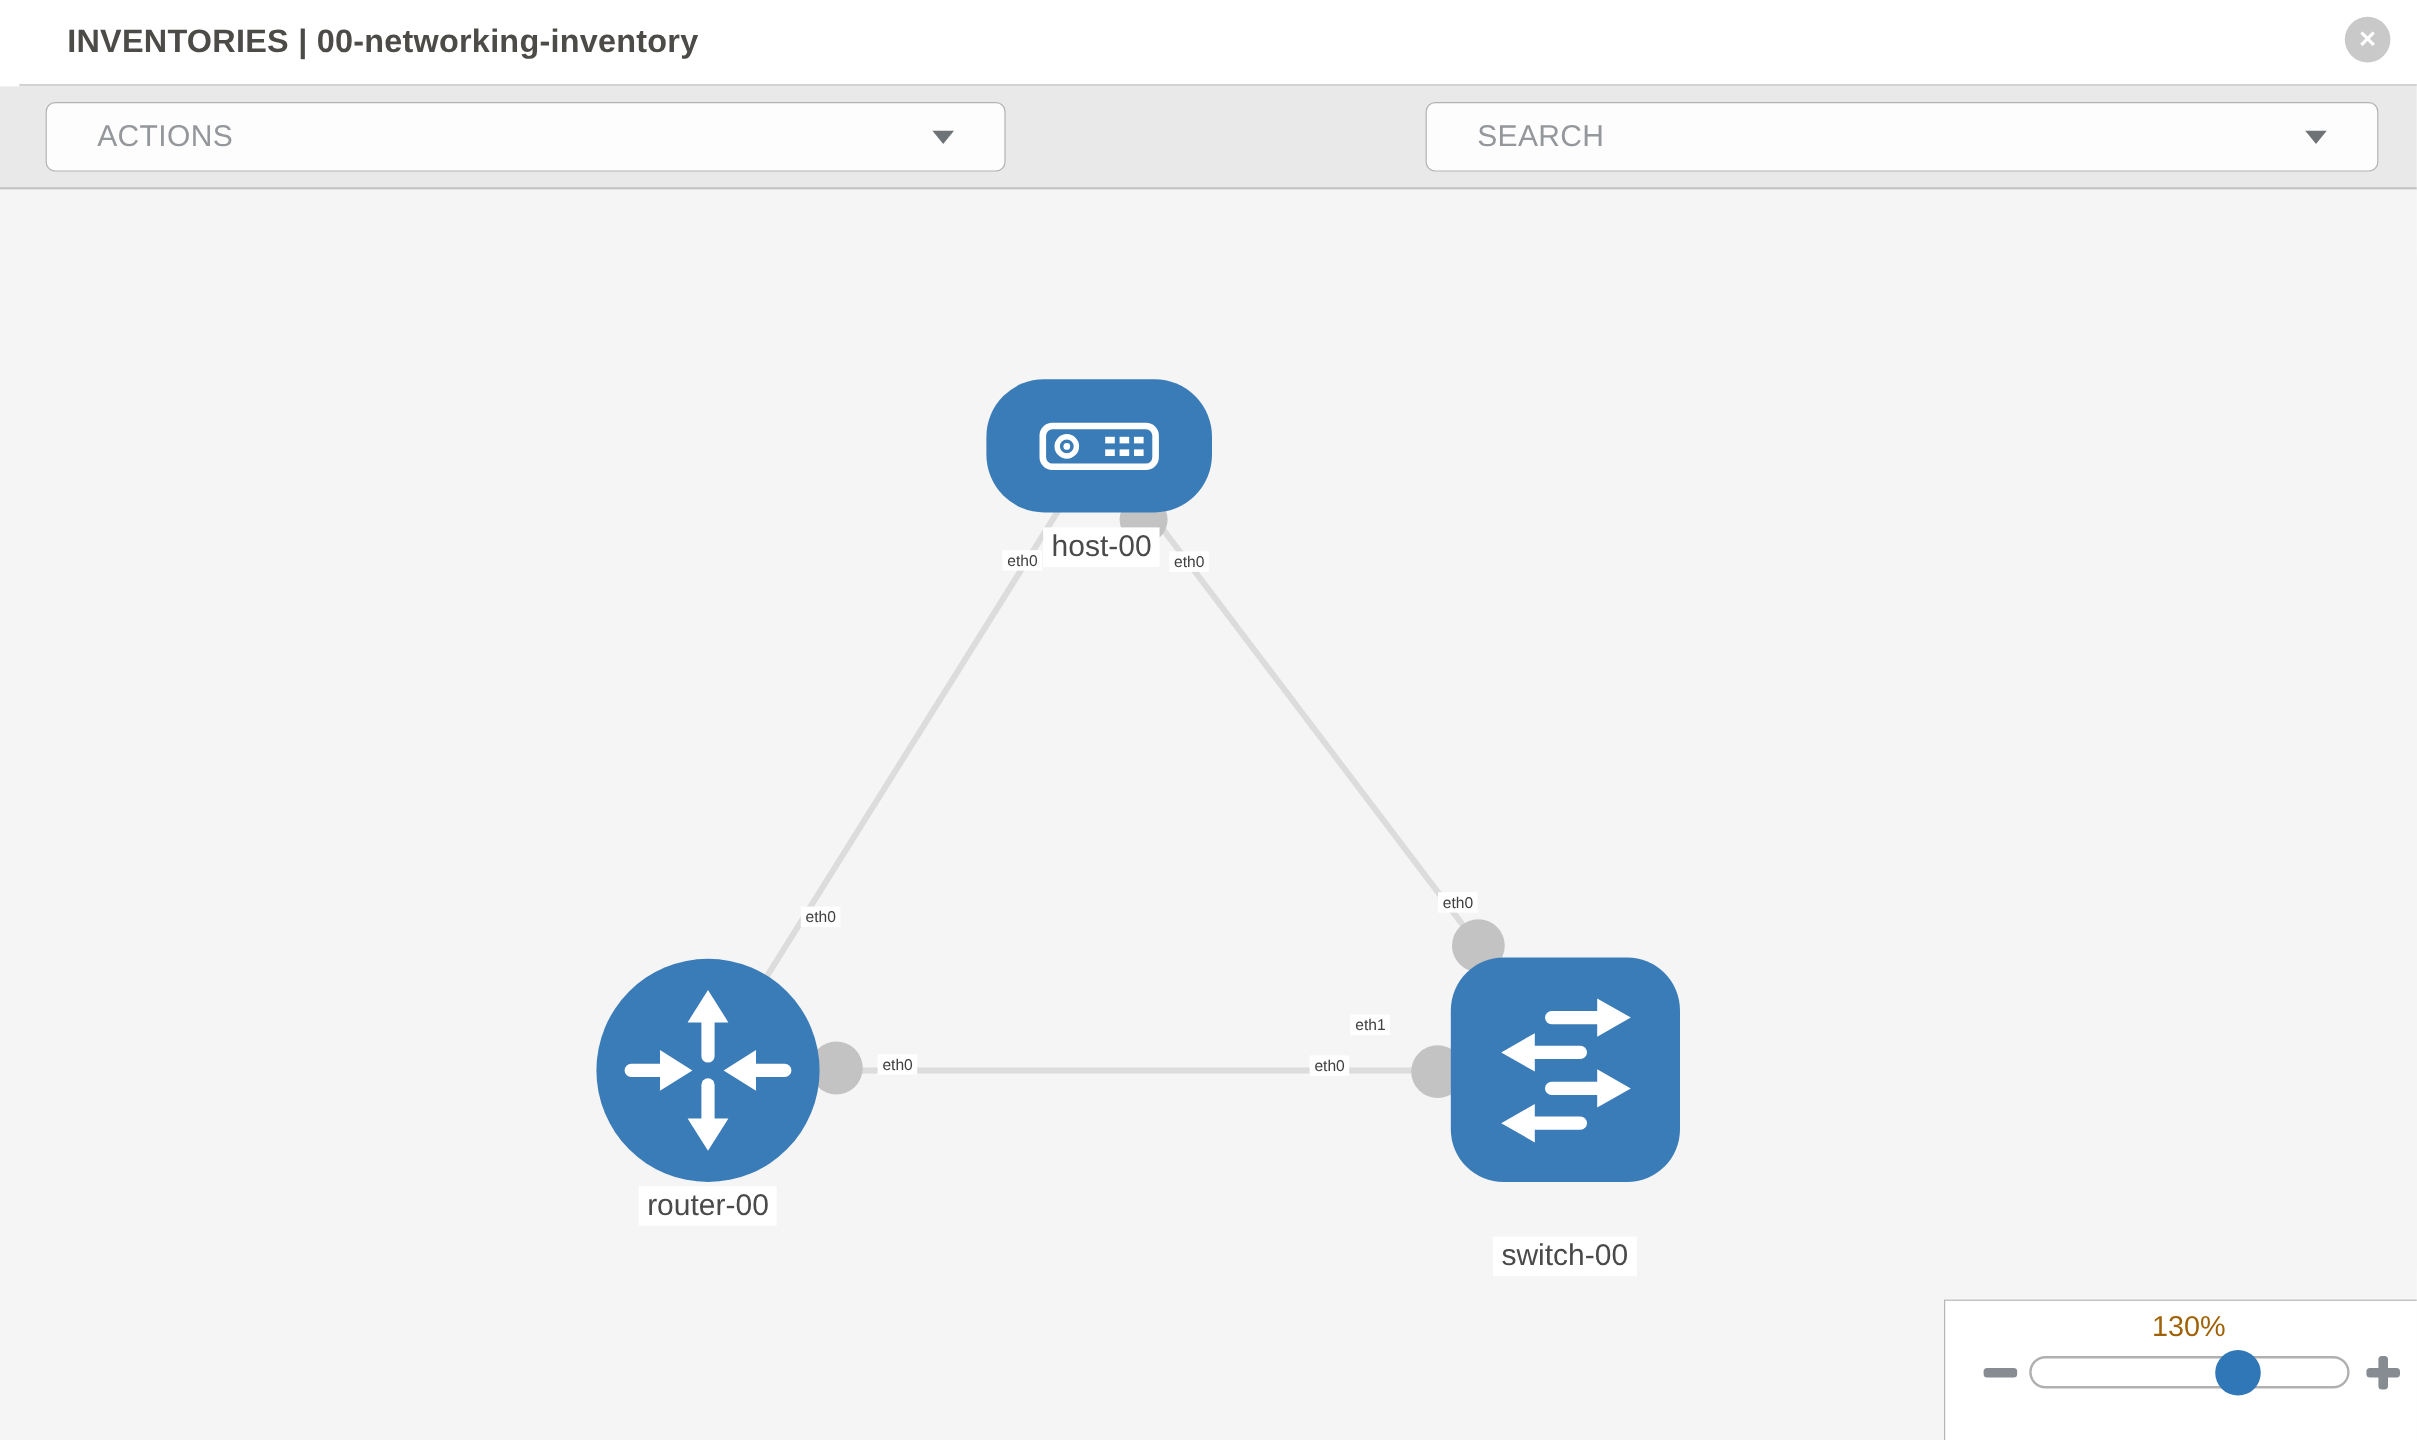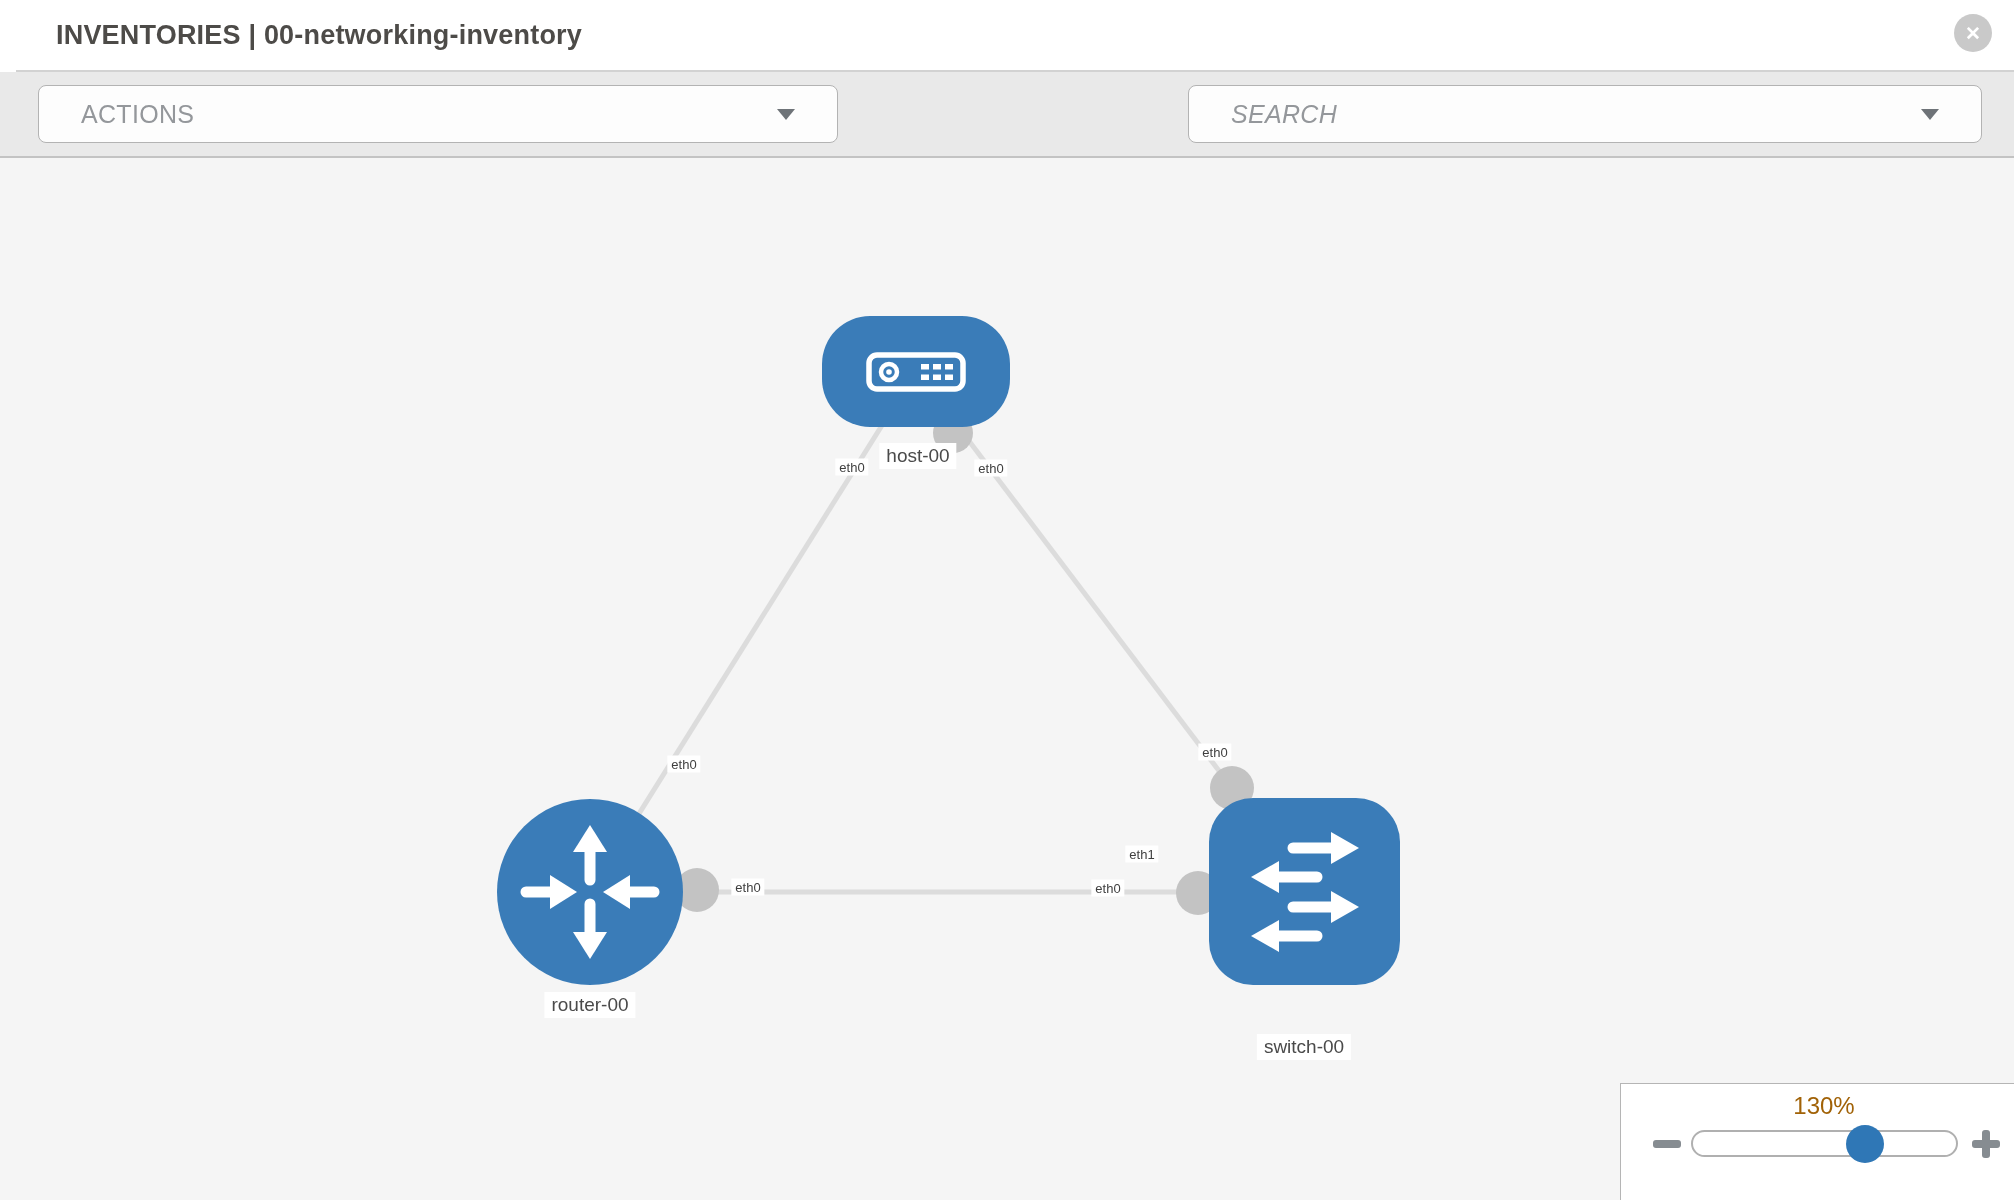"SEARCH" #search-field { font-style: italic -> none }
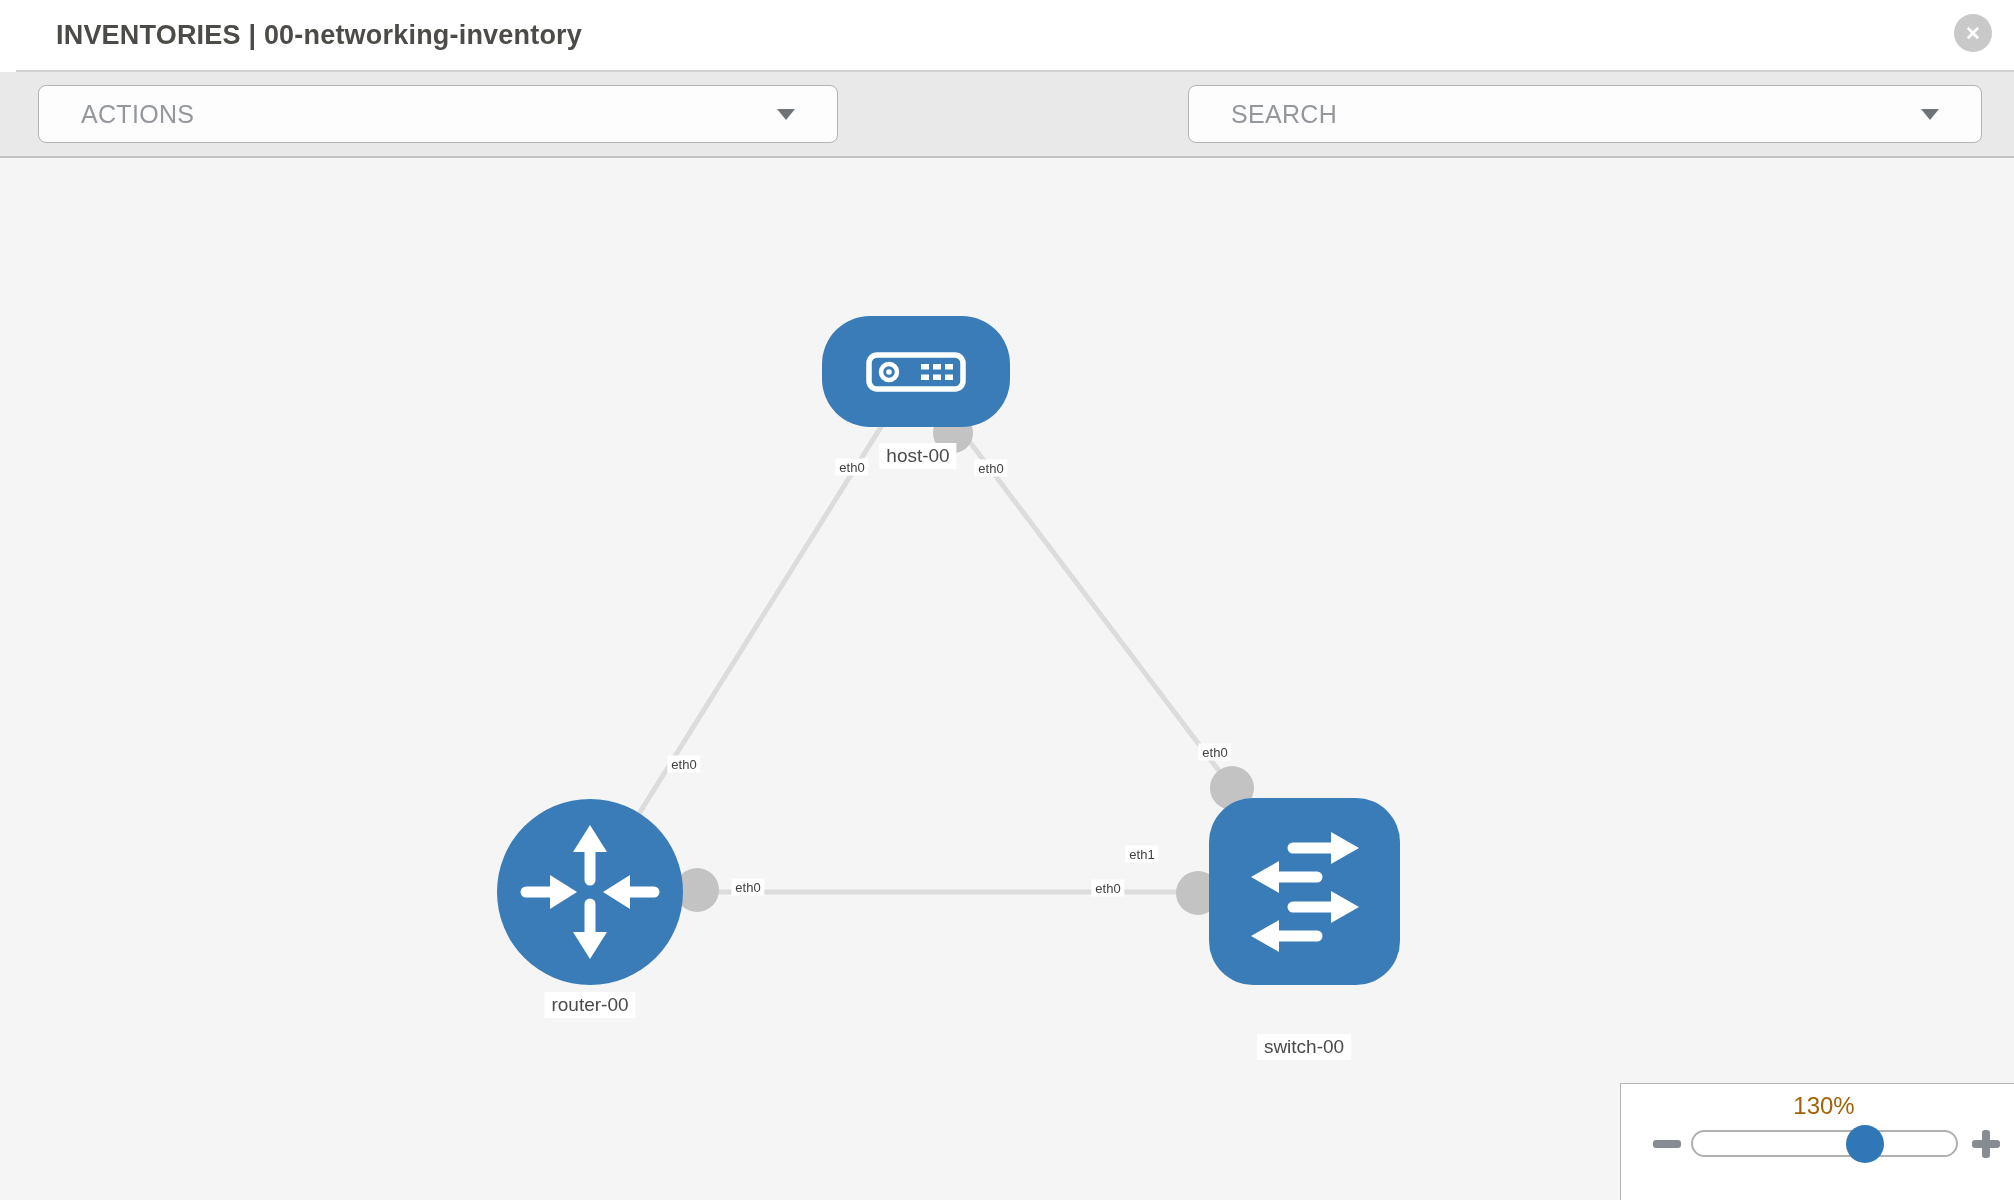"host-00" .node-label { font-size: 19px -> 25px }
